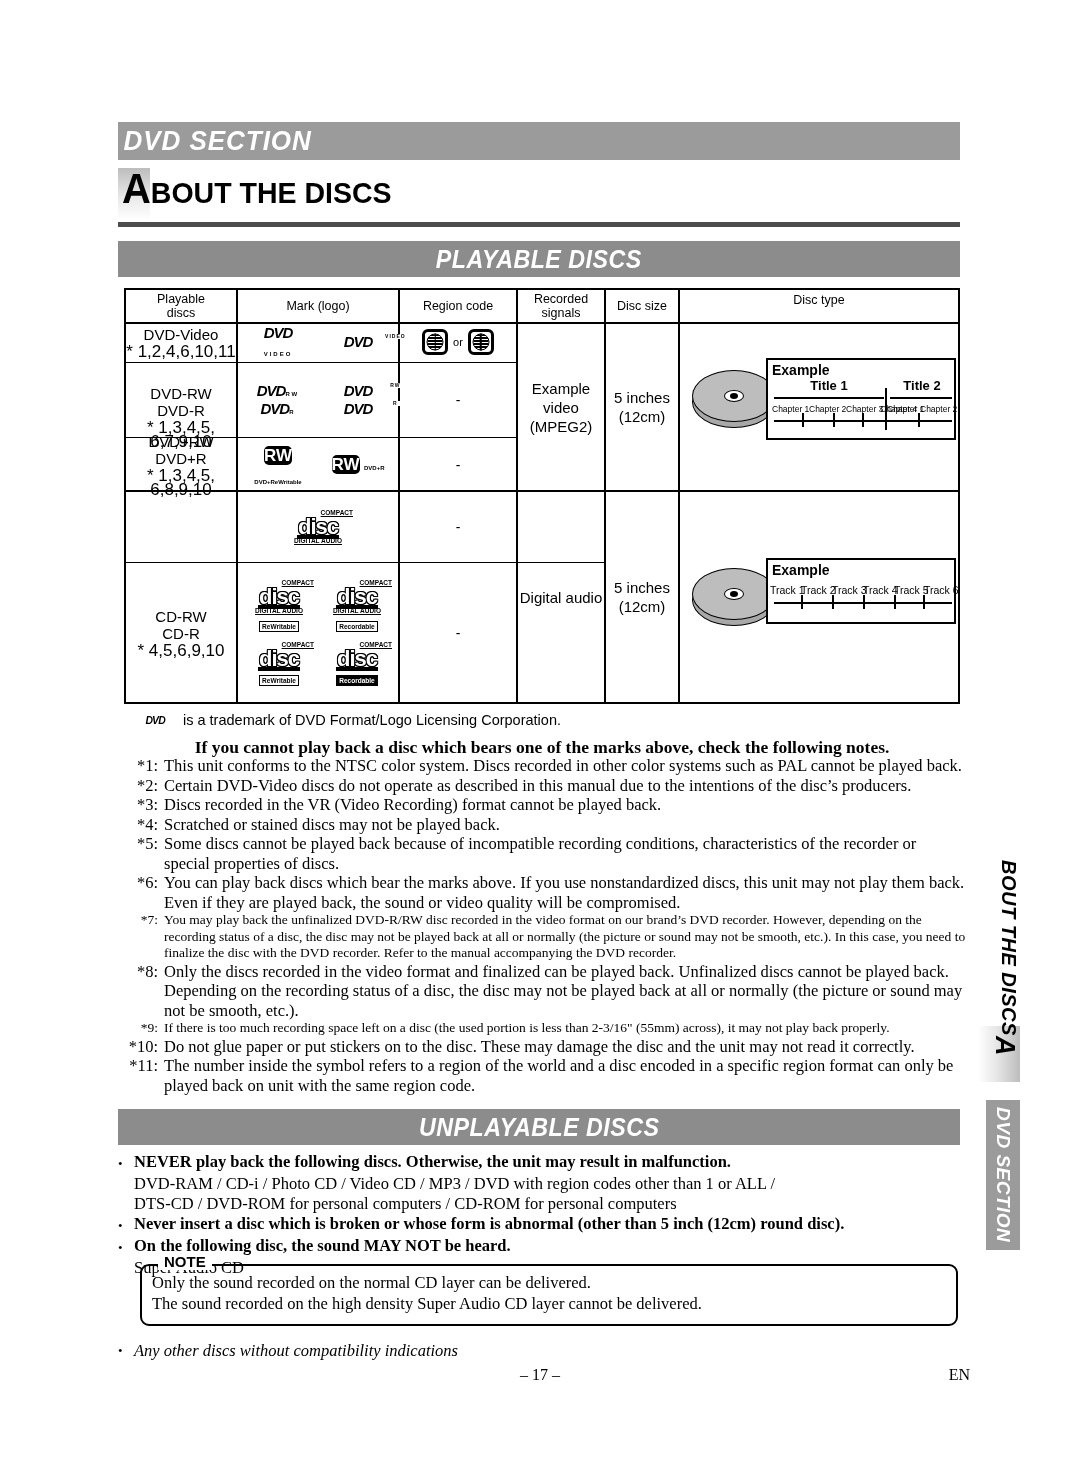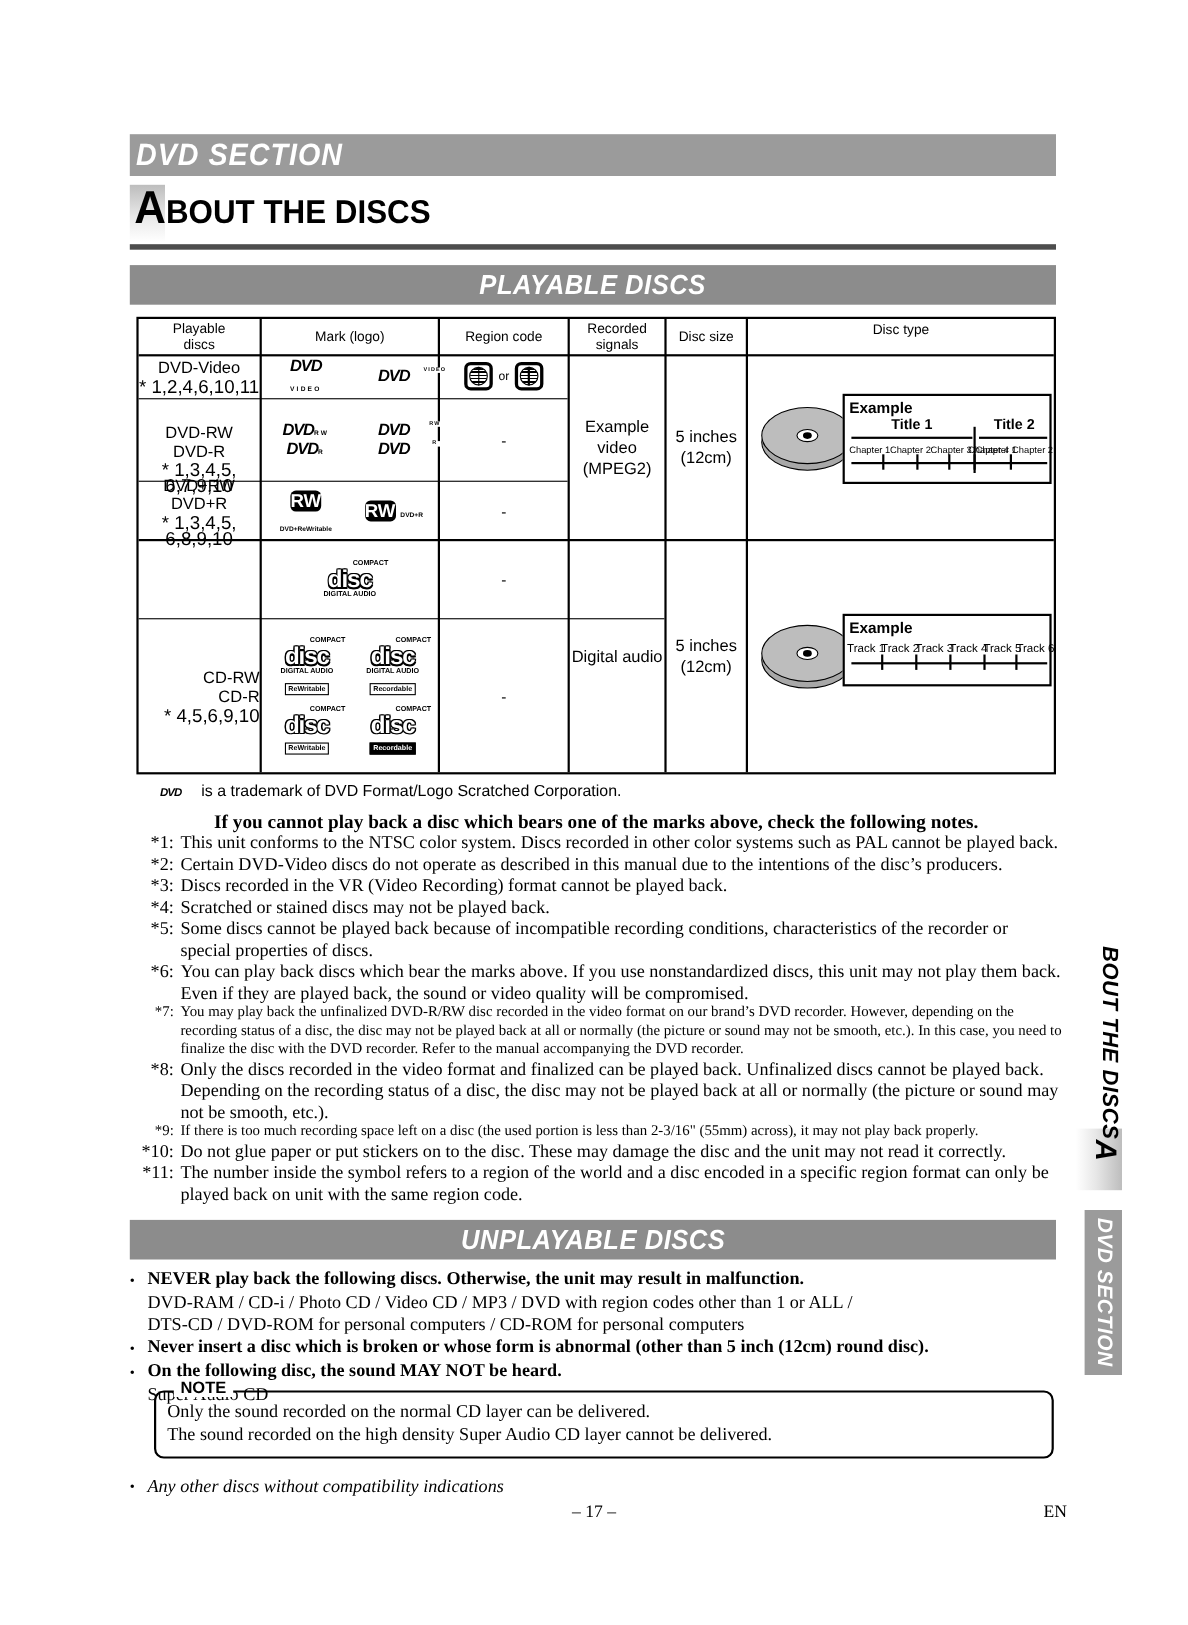"disc" .cdlogo { text-decoration: none -> underline }
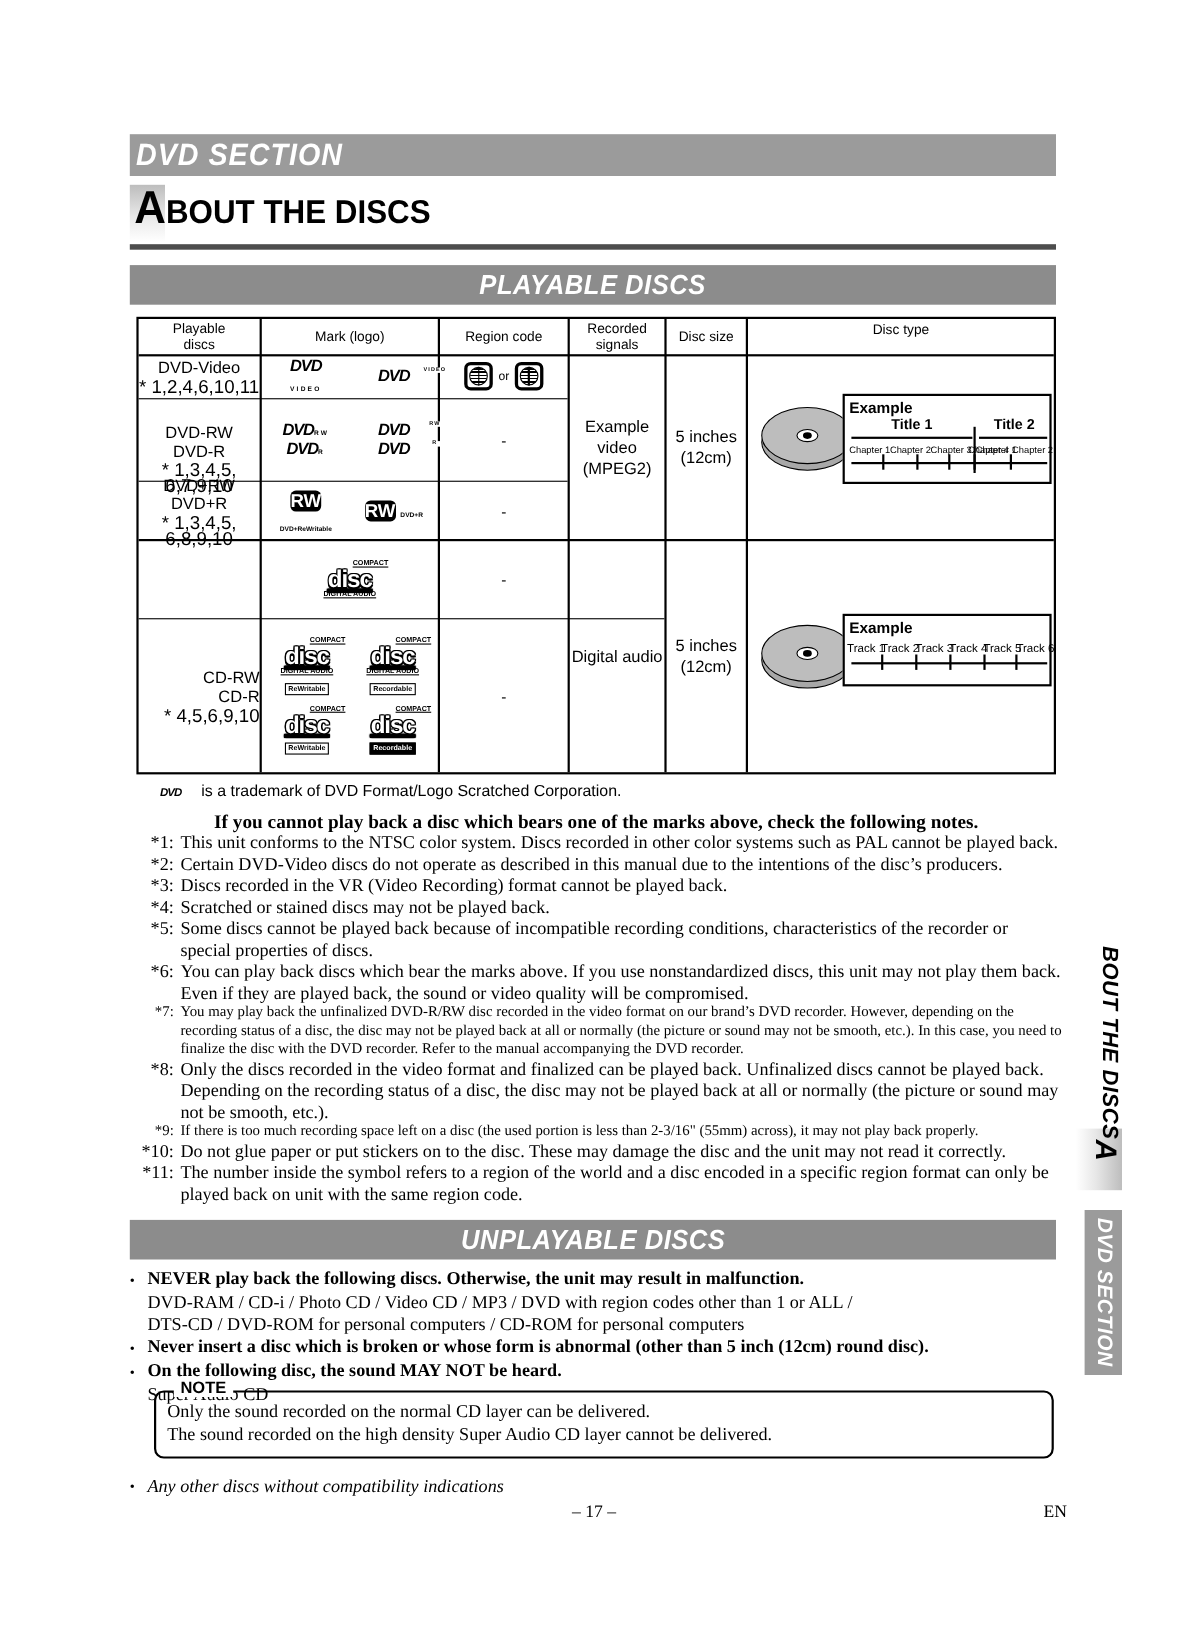"CD-RW" div.cell { align-items: flex-end -> none }
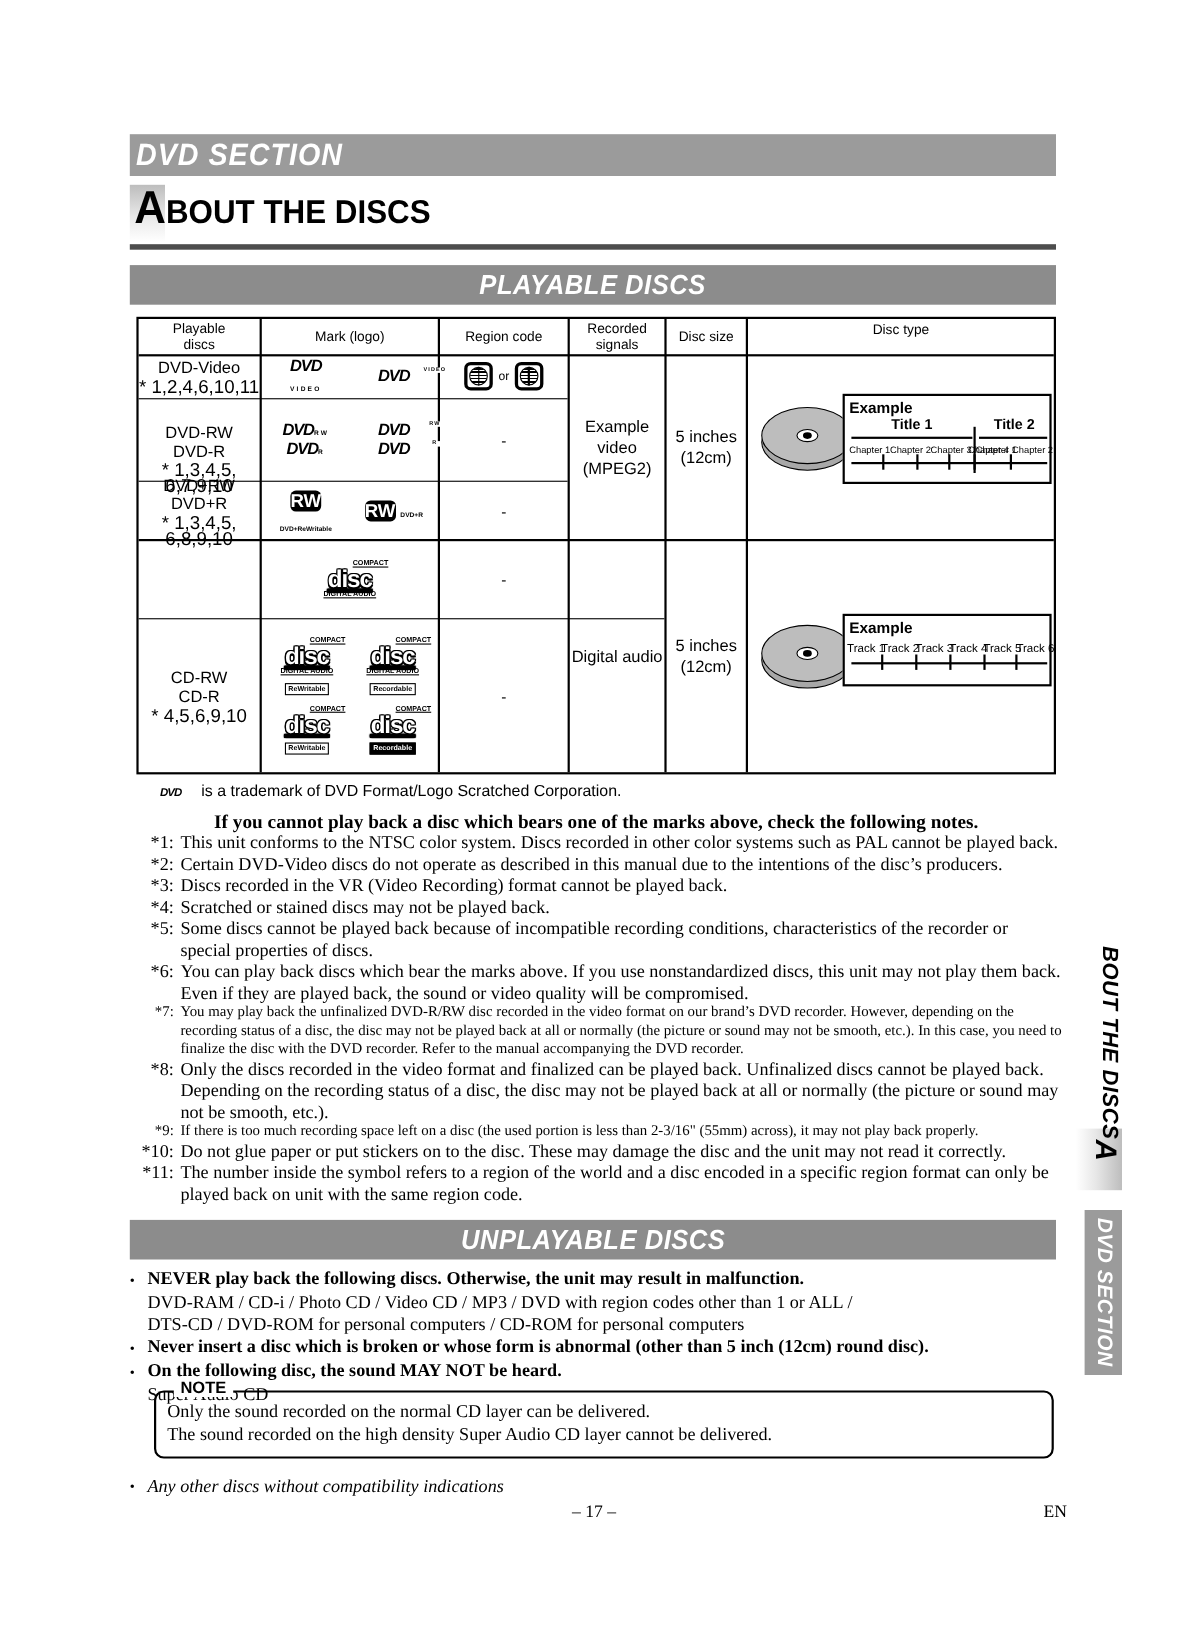"is a trademark of DVD" span { text: Scratched -> Licensing }
